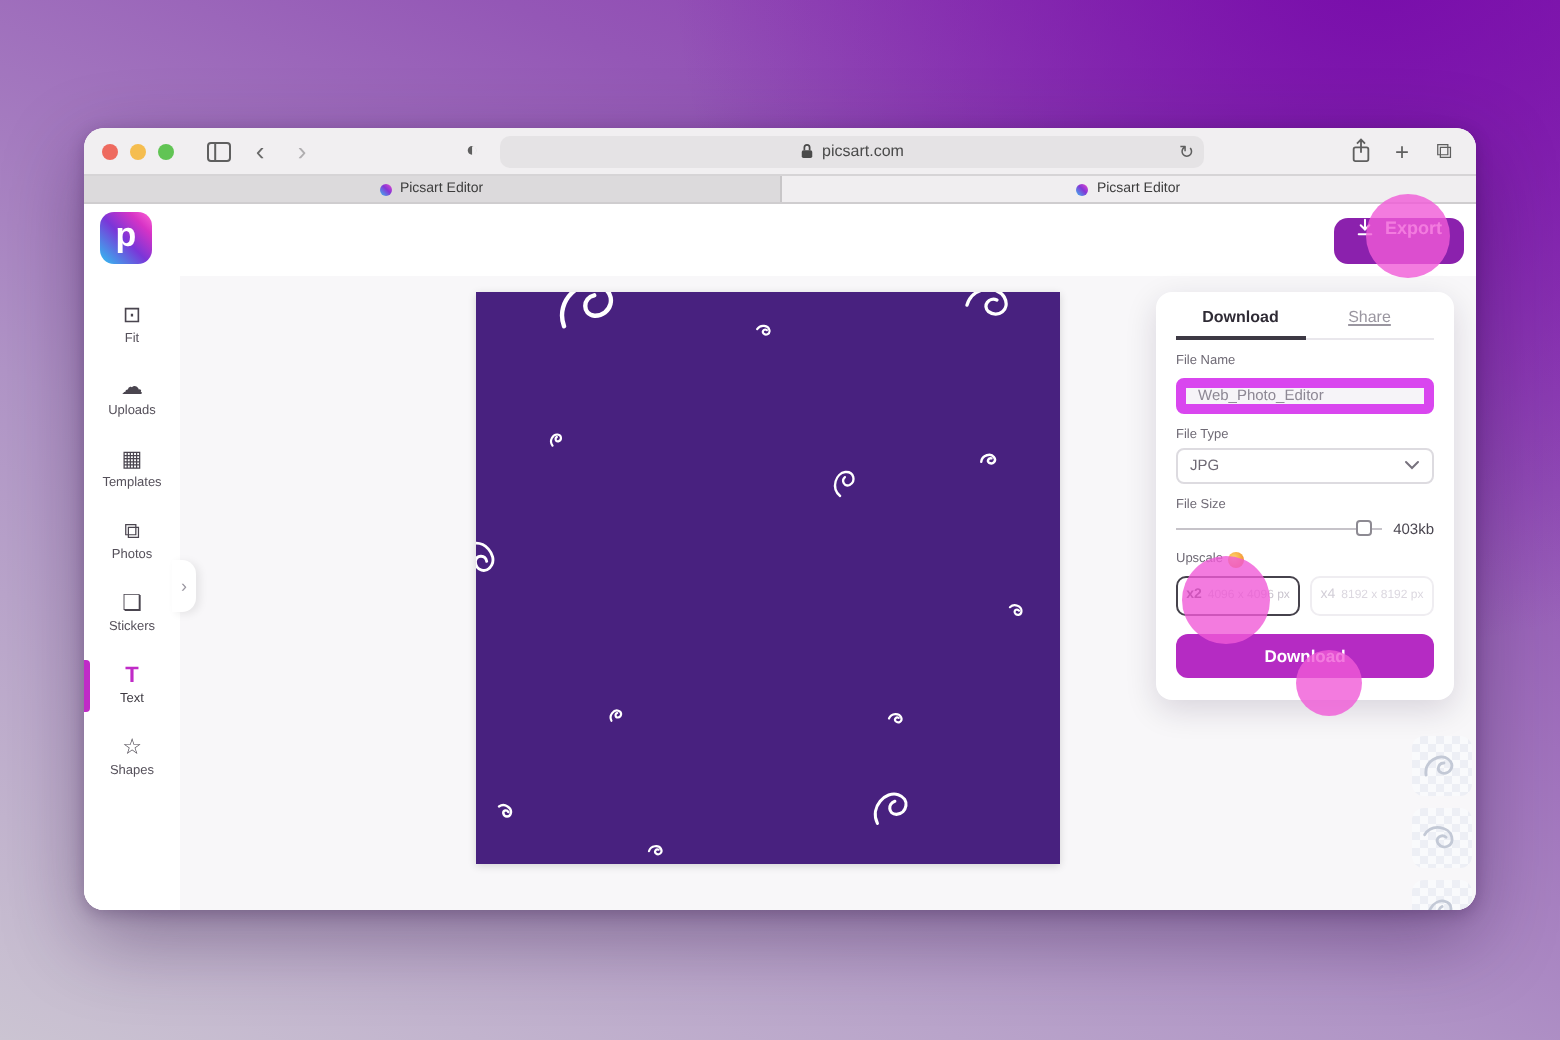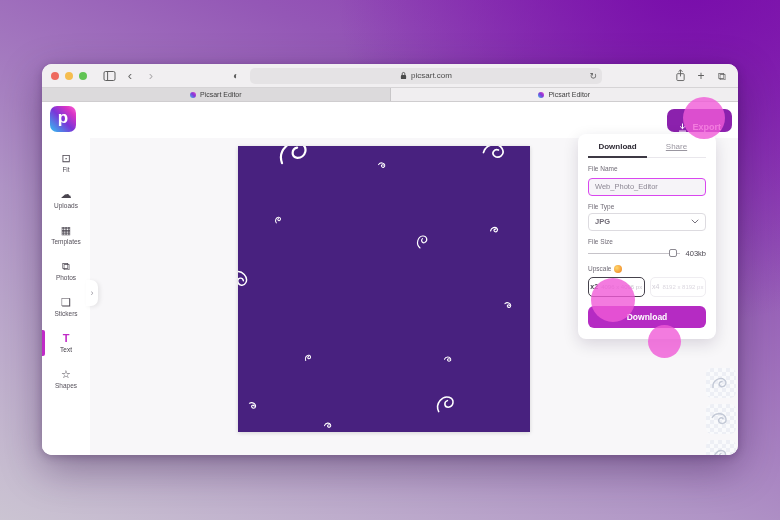"Export" .export-btn { align-items: flex-end -> flex-start }
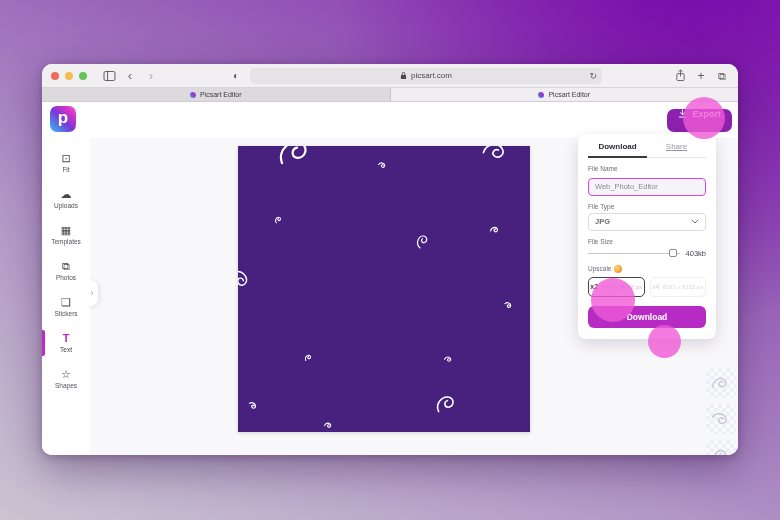"Download" .panel { top: 32px -> 44px; width: 138px -> 149px }
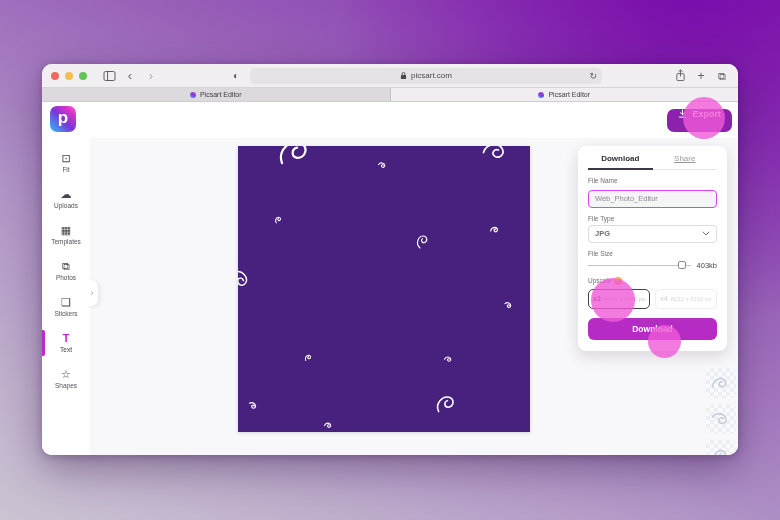"Web_Photo_Editor" .pinput { border: 1px solid #d946ef -> 5px solid #d946ef }
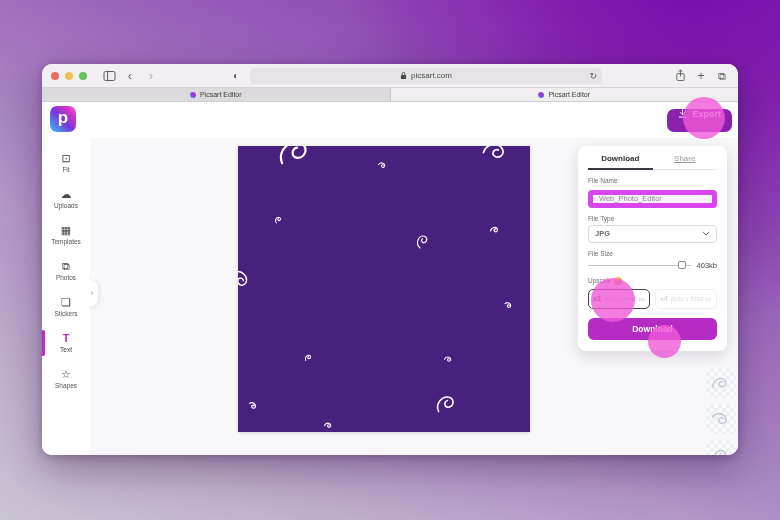"JPG" .pselect { font-weight: bold -> none }
